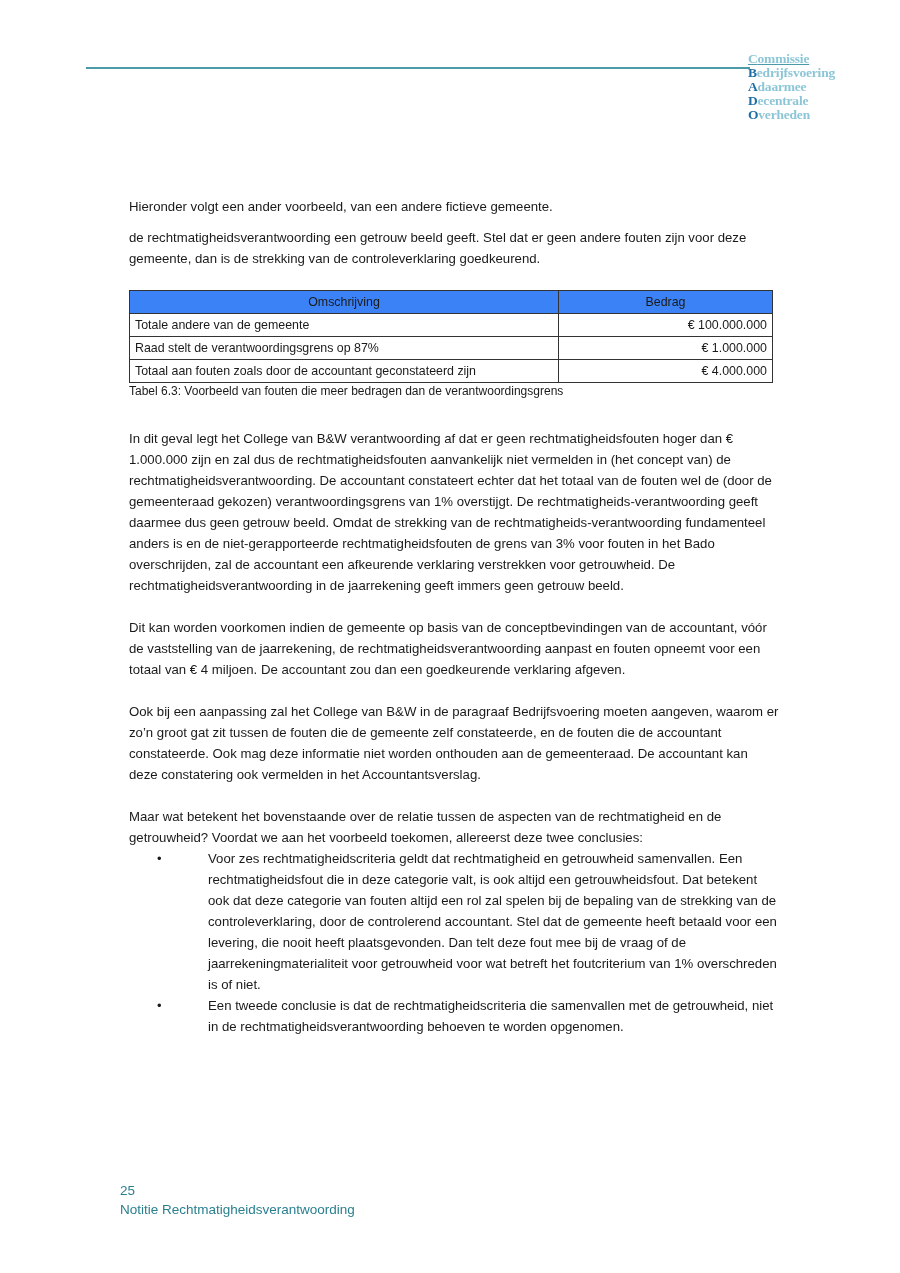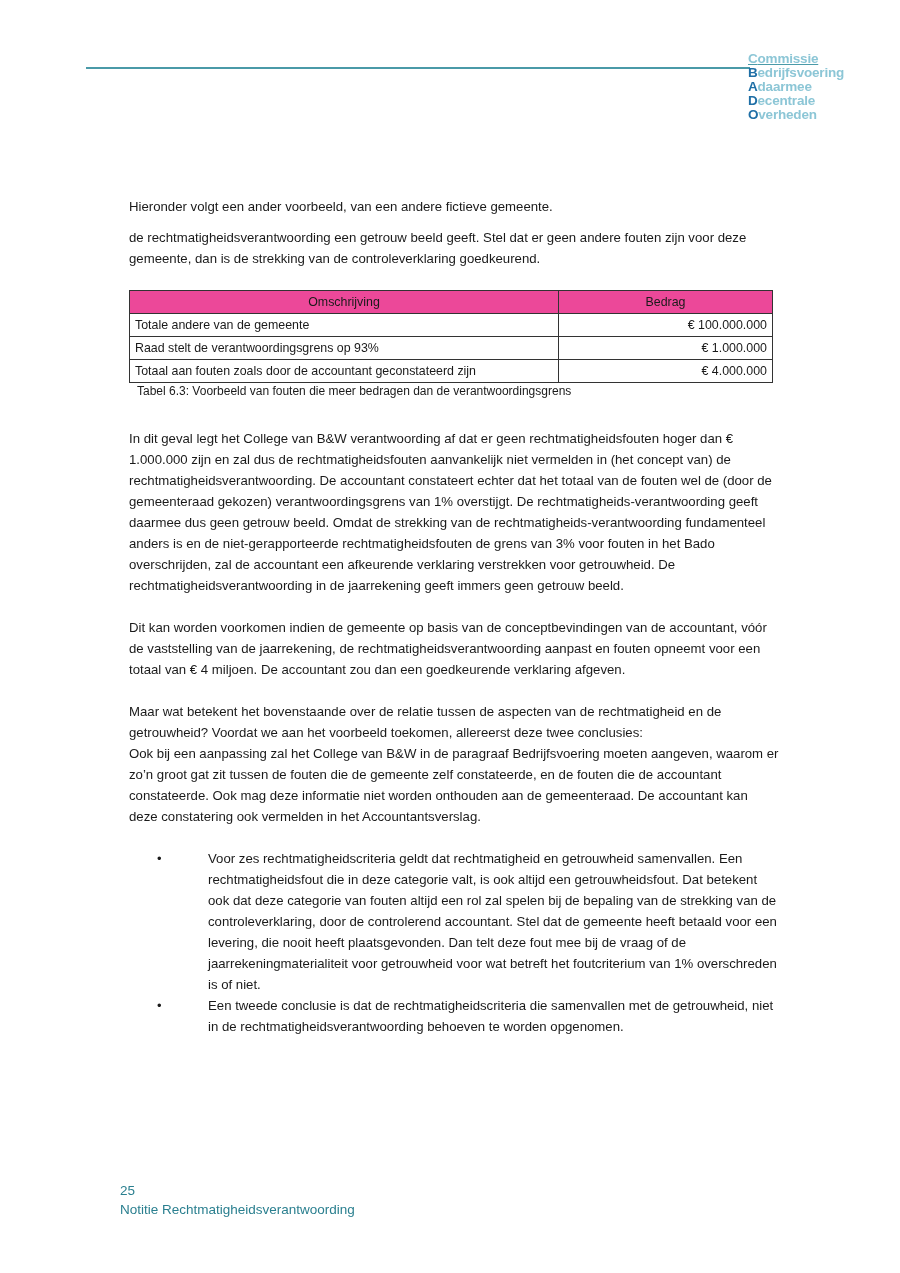"Commissie" .logo { font-family: Liberation Sans, sans-serif -> Liberation Serif, serif }
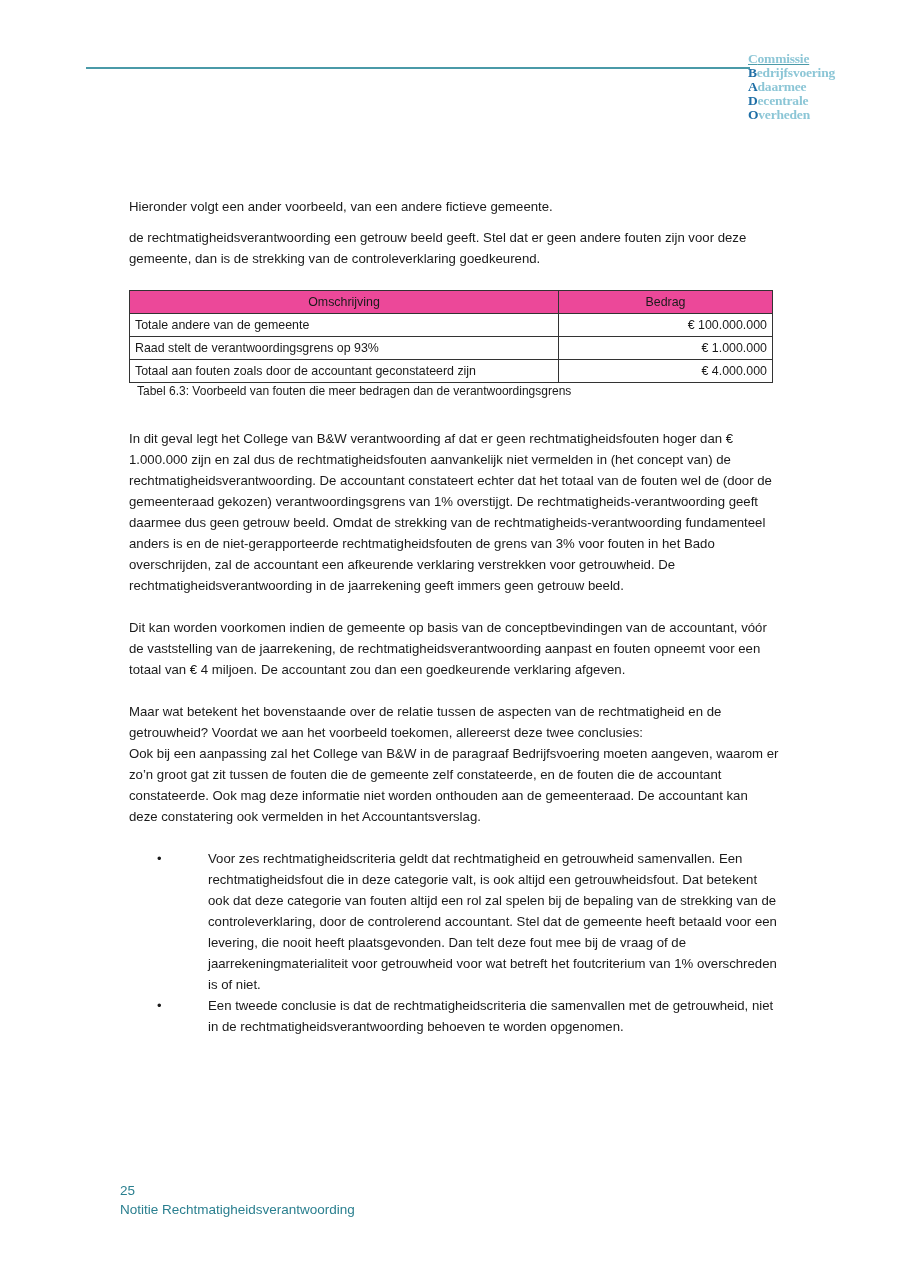"Omschrijving" table.data th { background: #ec4899 -> #3b82f6 }
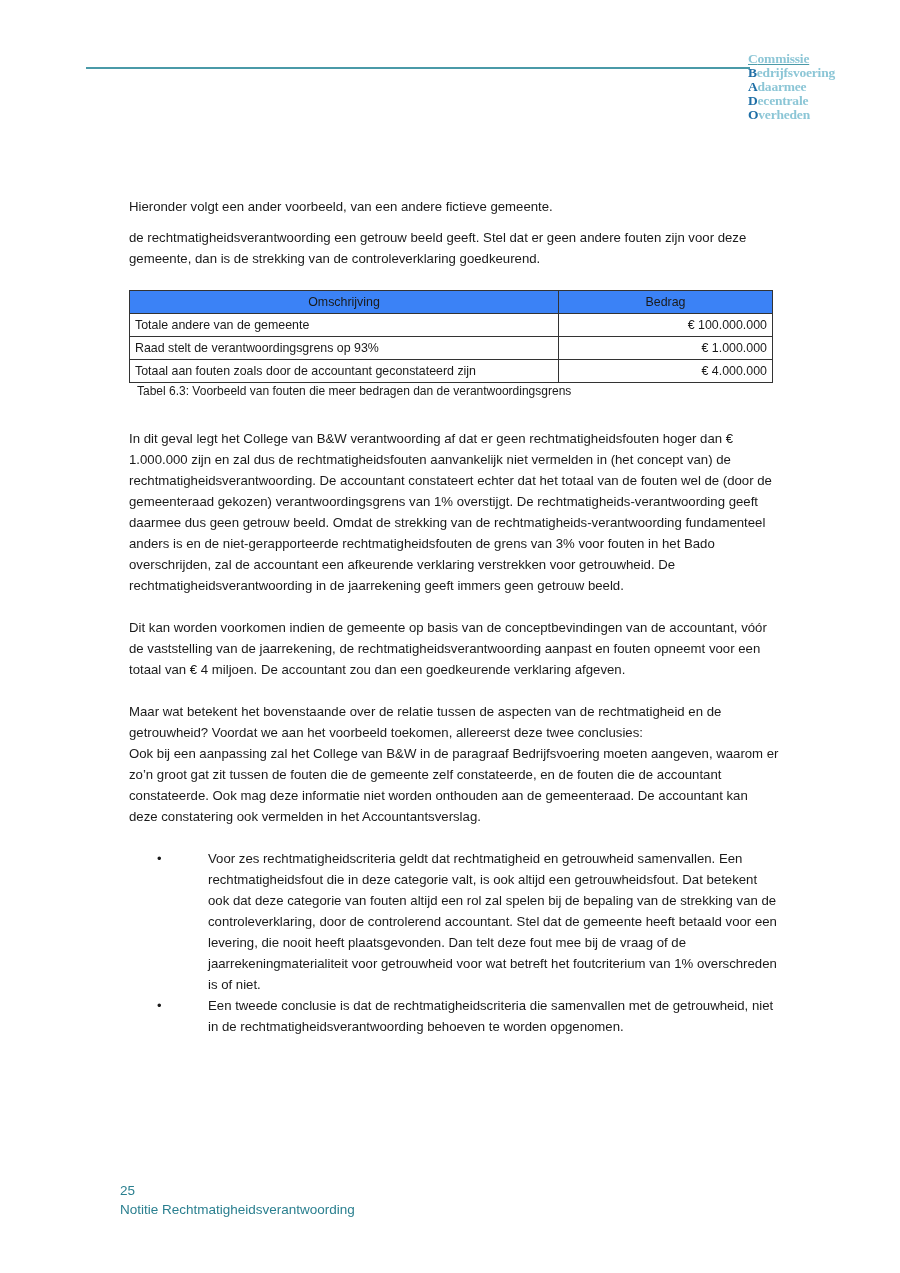"Raad stelt de verantwoordingsgrens op" td.desc { text: 93% -> 87% }
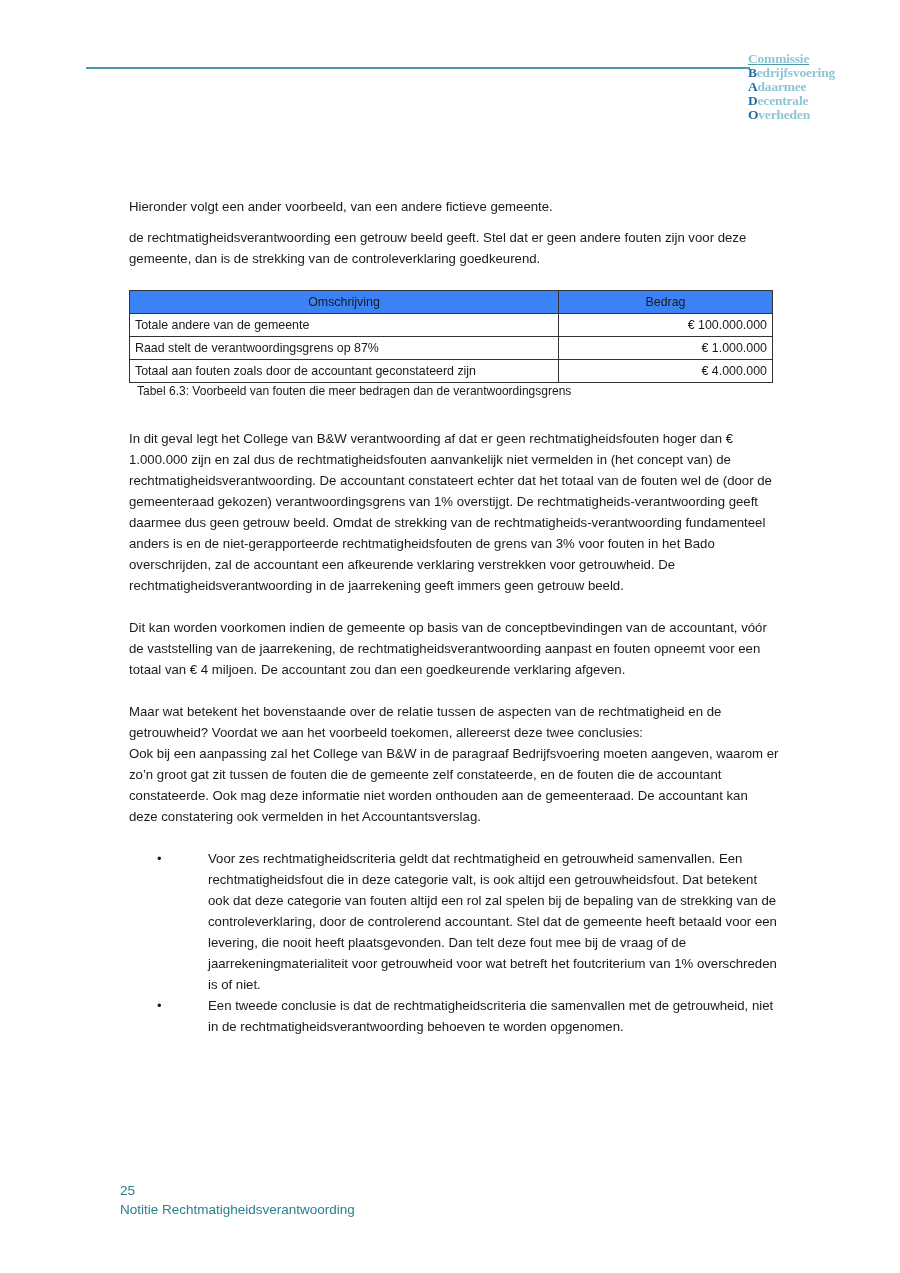"Tabel 6.3: Voorbeeld van fouten" .caption { margin: 0 0 29px 8px -> 0 0 29px 0 }
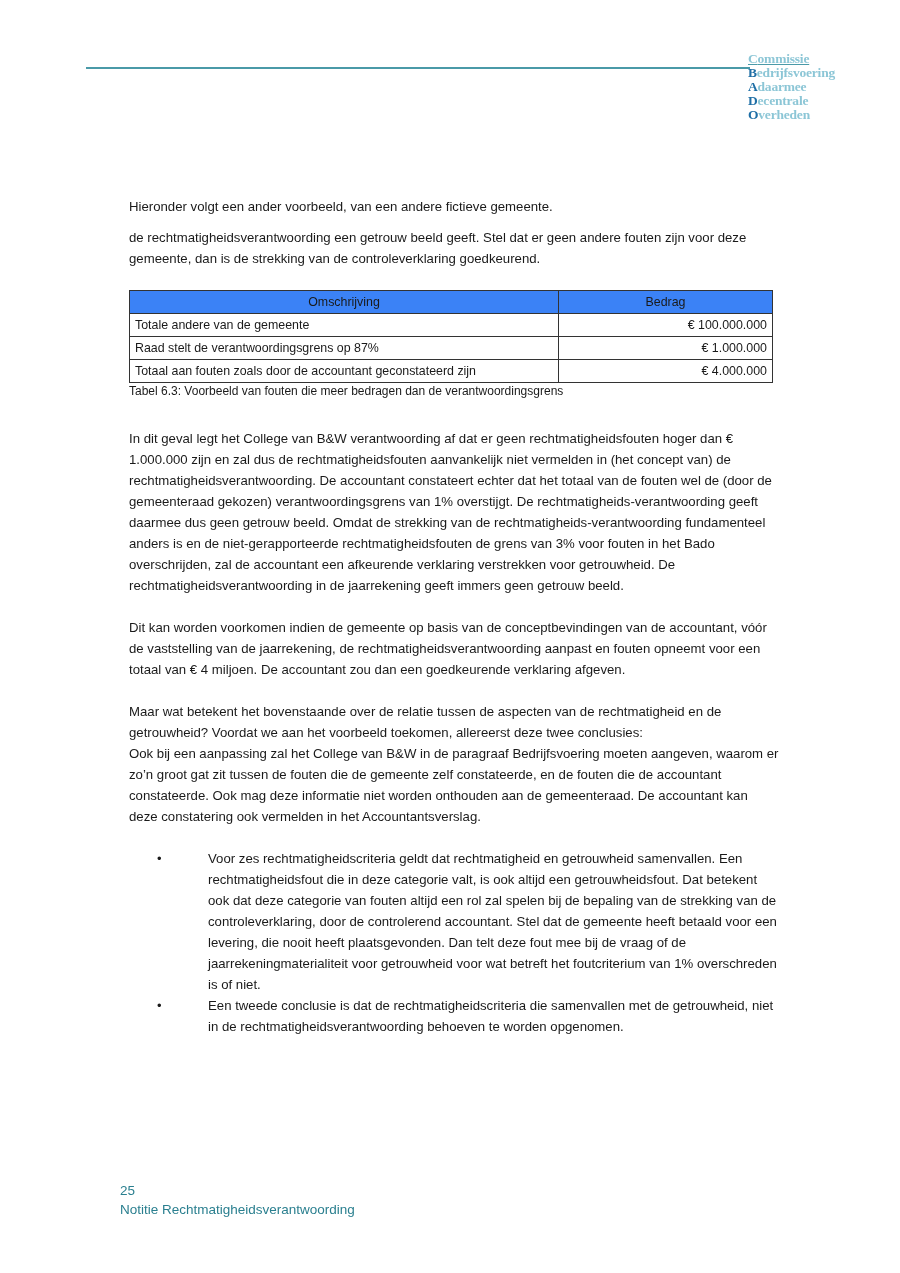"Maar wat betekent het bovenstaande" p { order: before "Ook bij een aanpassing zal" -> after "Ook bij een aanpassing zal" }
